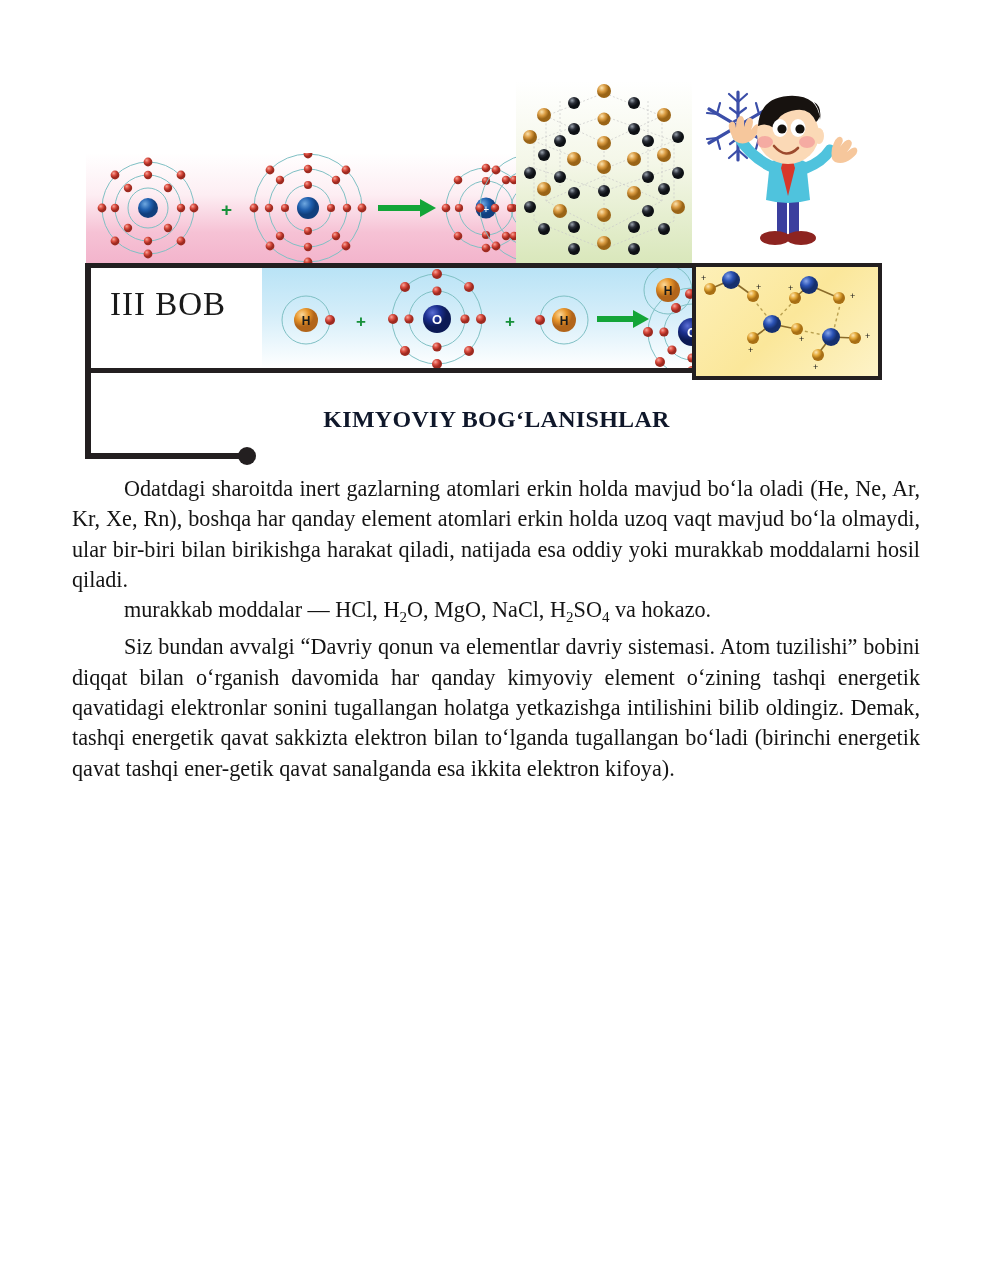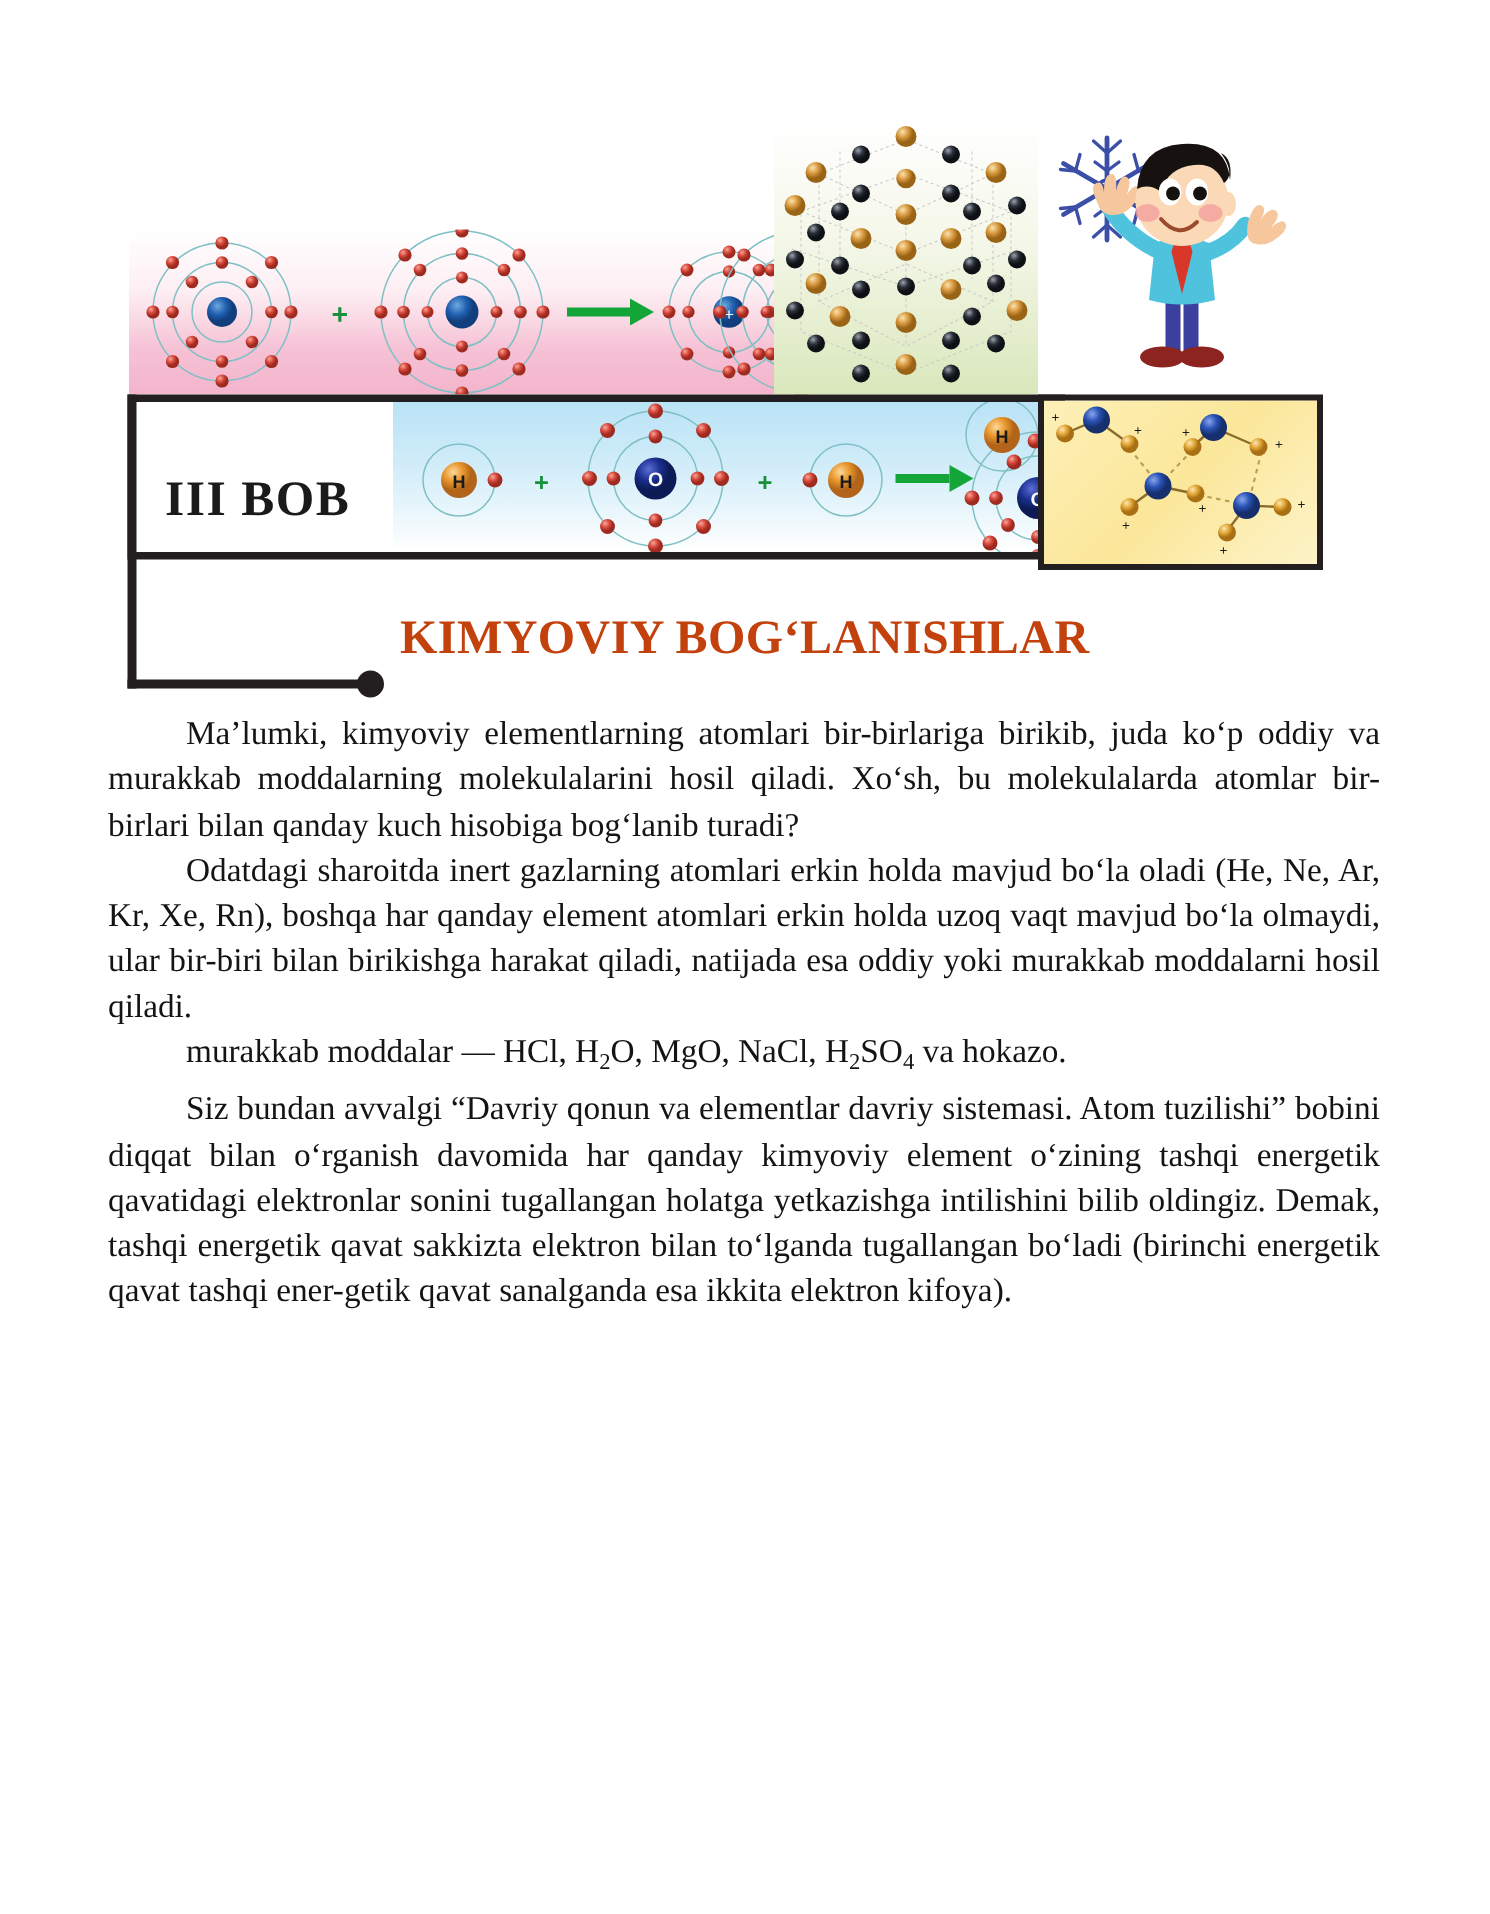"III BOB" .bob-label { font-weight: bold -> normal; top: 47px -> 18px }
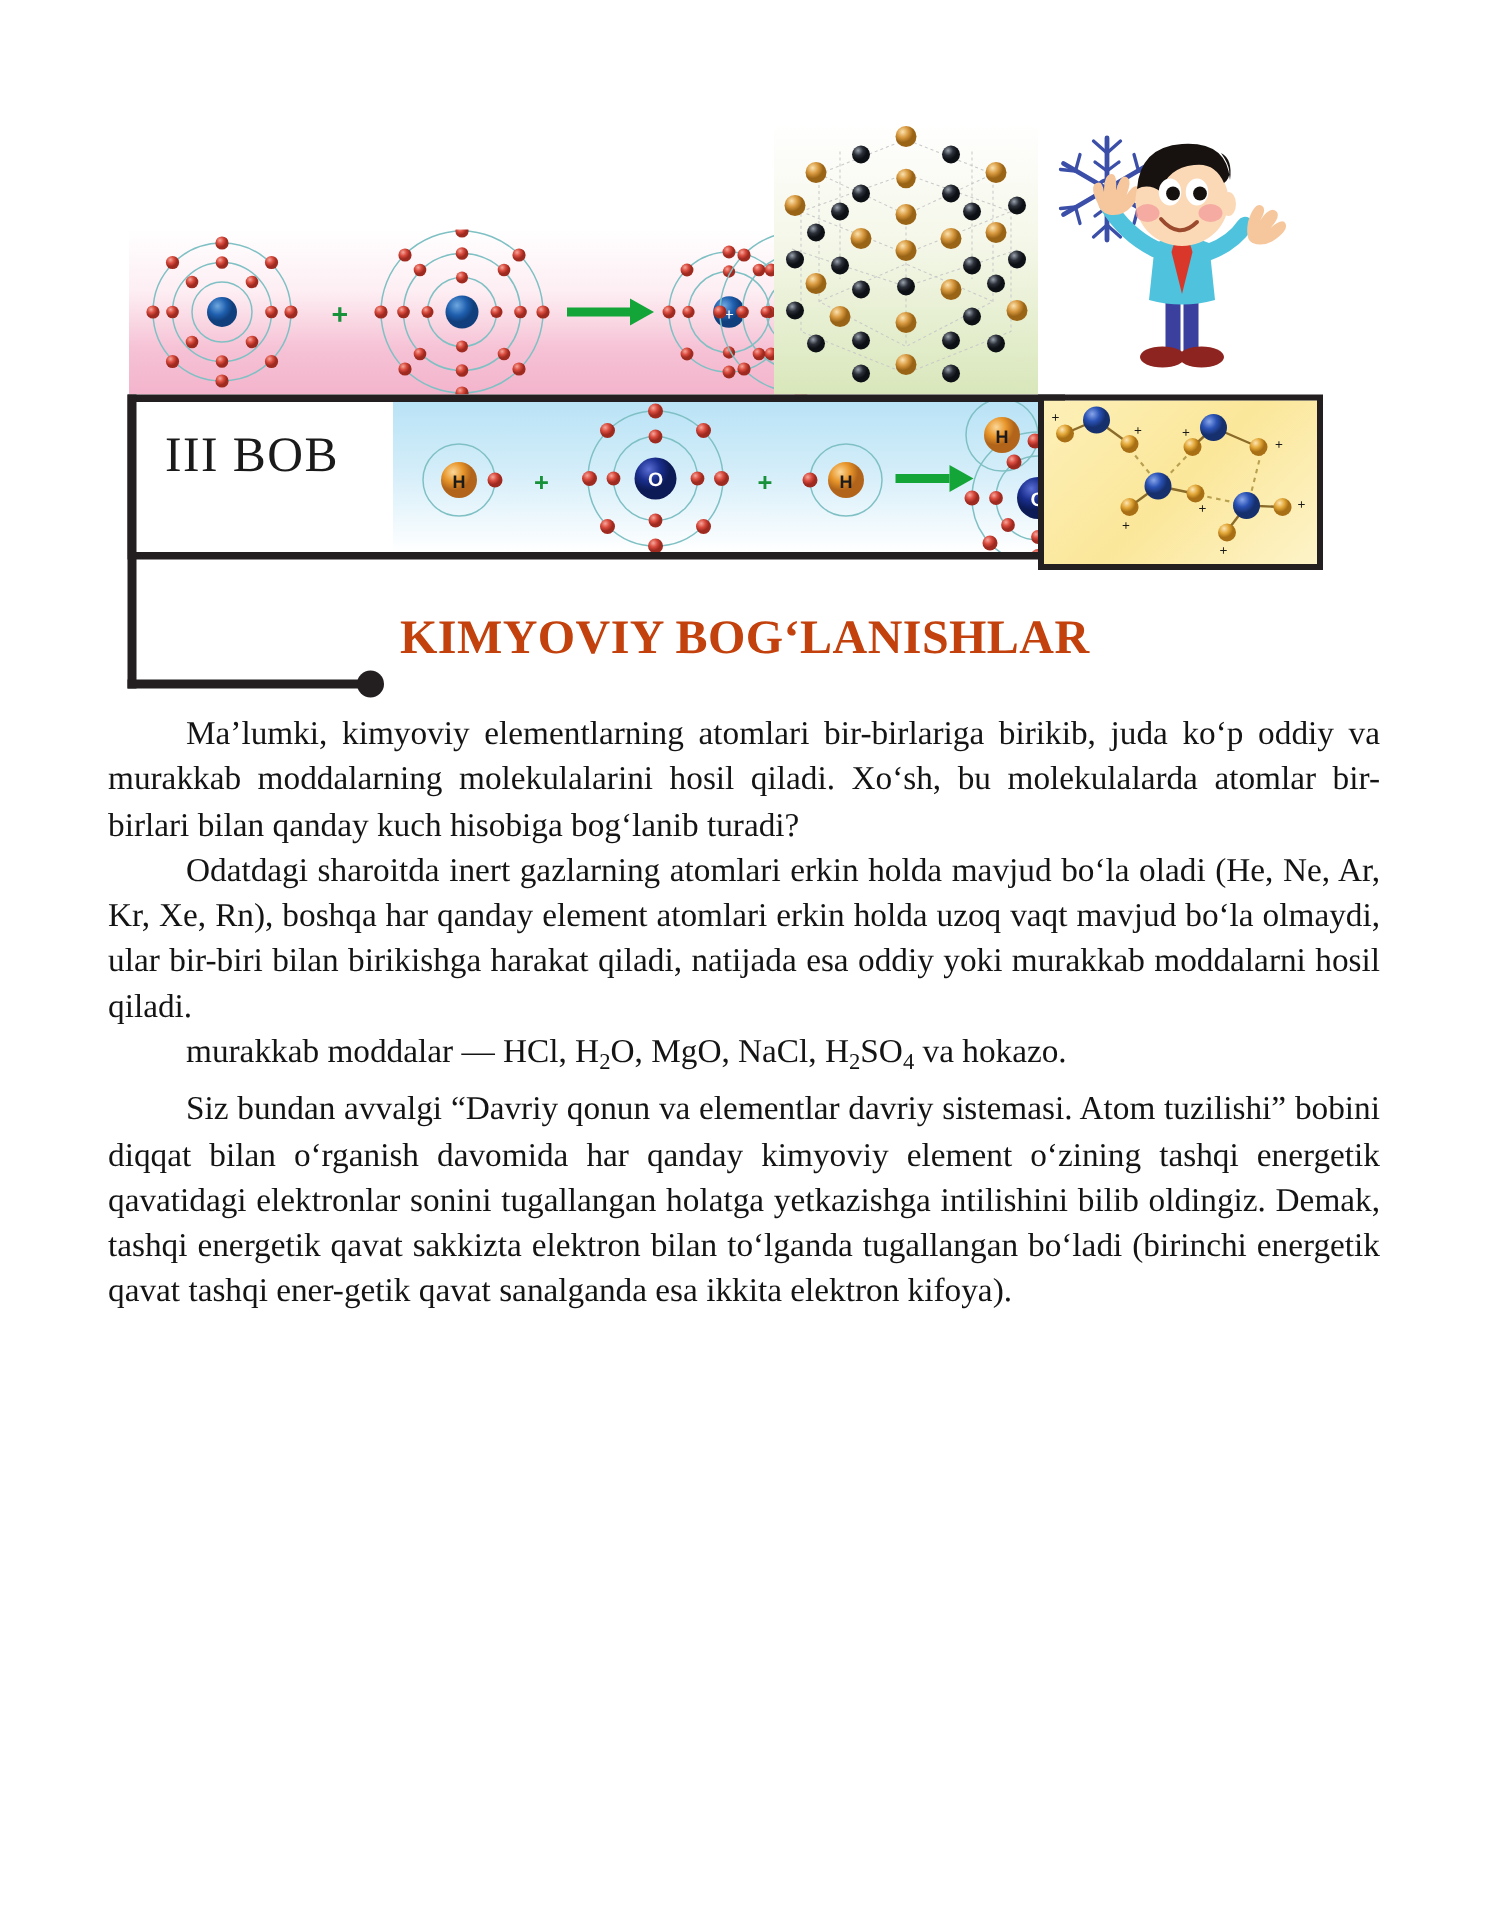"KIMYOVIY BOG‘LANISHLAR" .chapter-title { color: #c2410c -> #0f172a; font-size: 32px -> 24px }
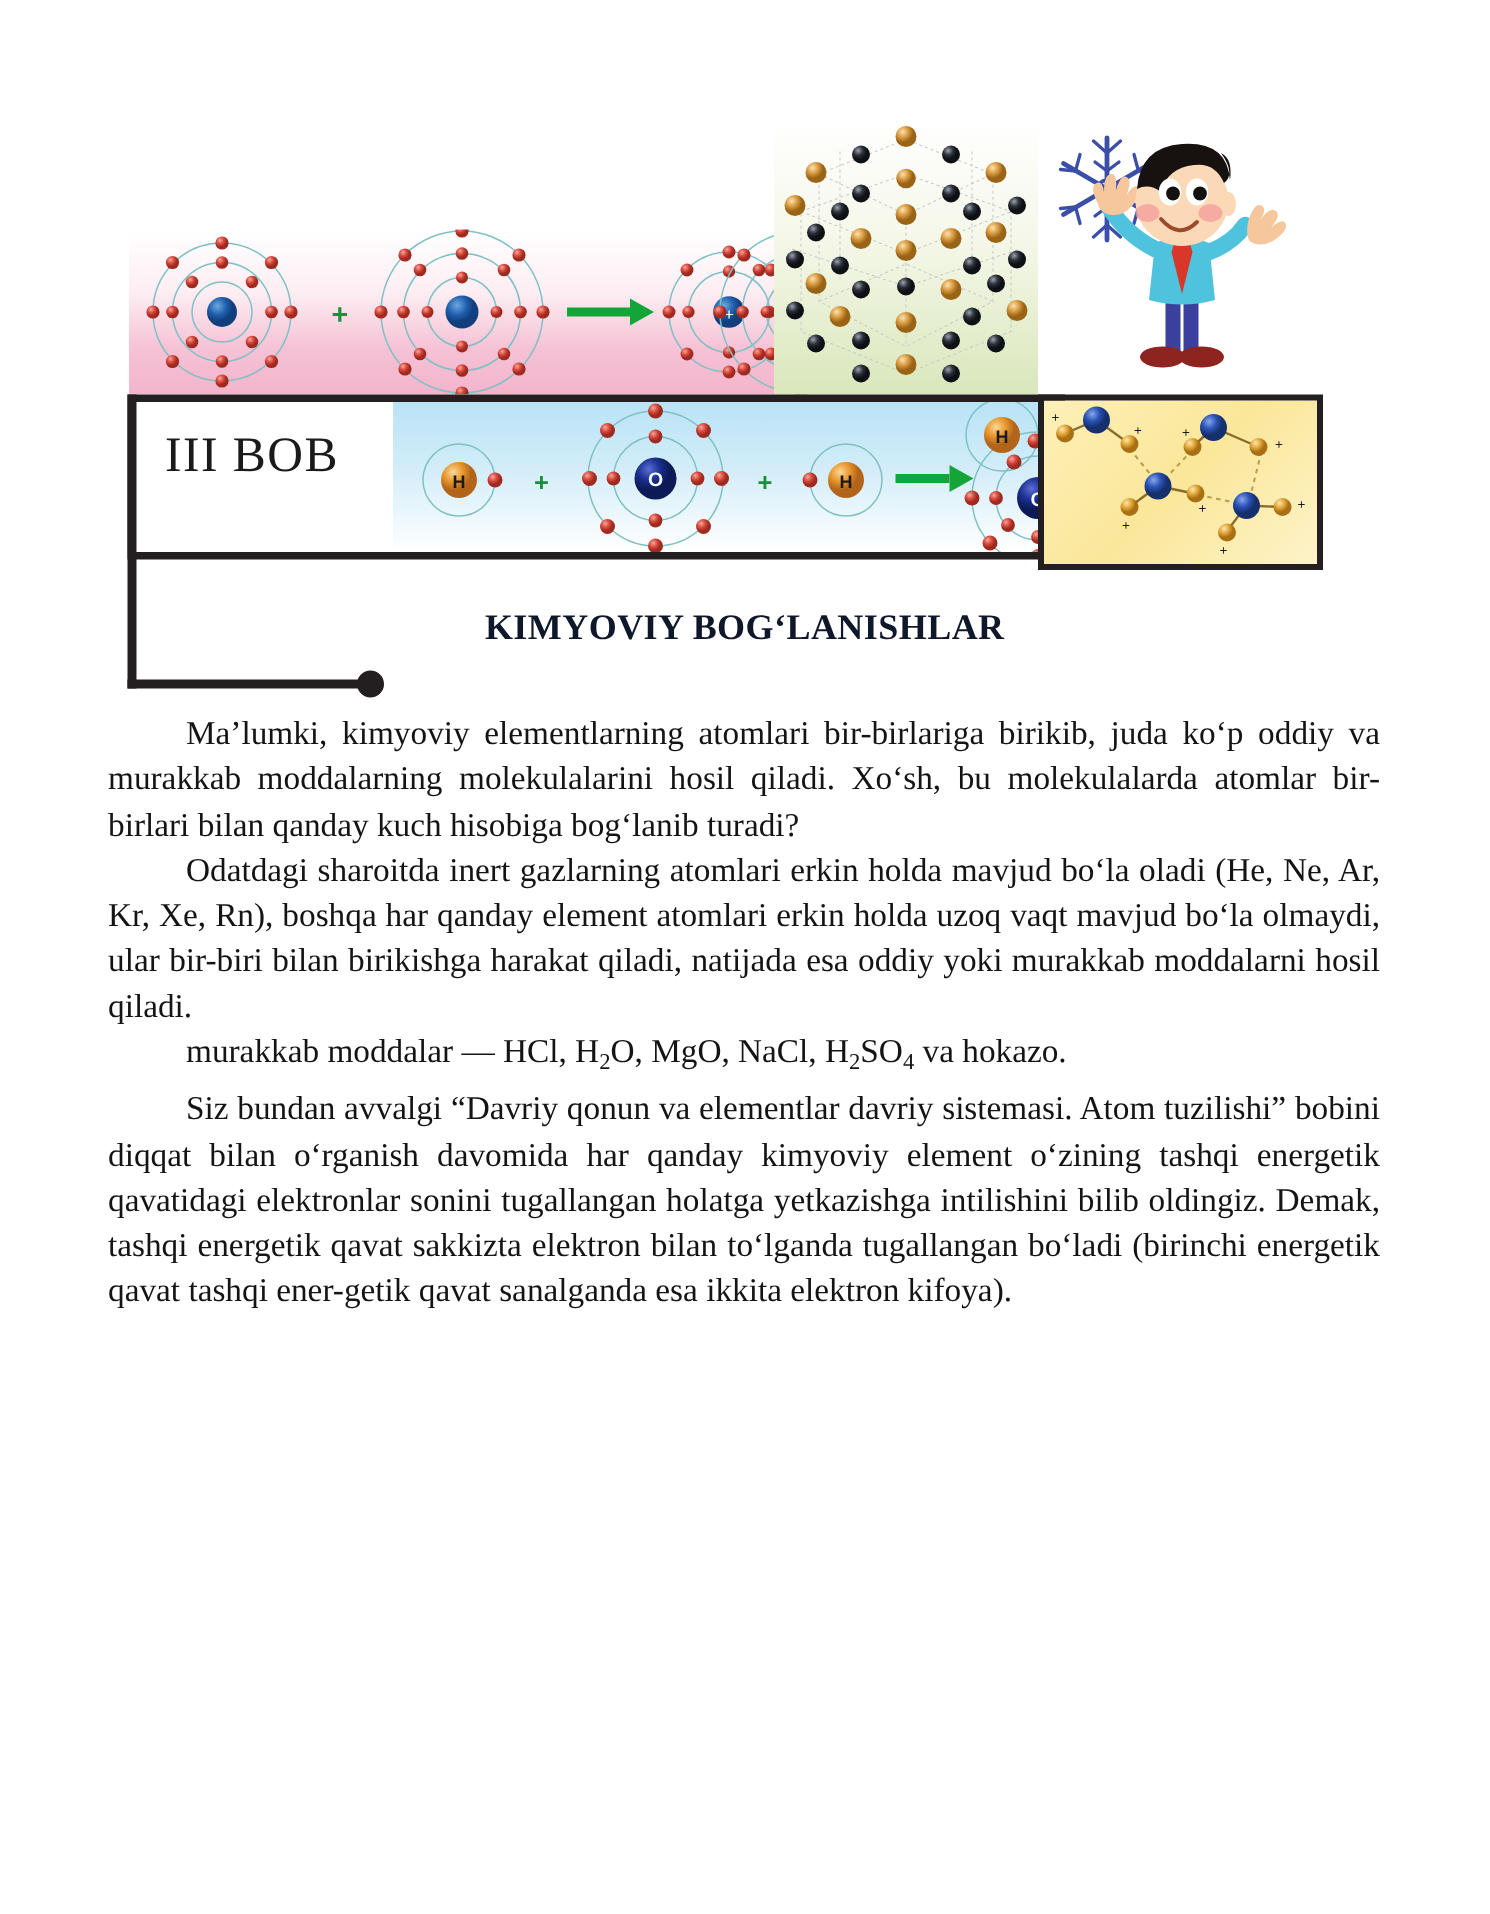"Ma’lumki, kimyoviy elementlarning" p { html: <p>Ma’lumki, kimyoviy elementlarning atomlari bir-birlariga birikib, juda ko‘p oddiy va murakkab moddalarning molekulalarini hosil qiladi. Xo‘sh, bu molekulalarda atomlar bir-birlari bilan qanday kuch hisobiga bog‘lanib turadi?</p> -> none }
